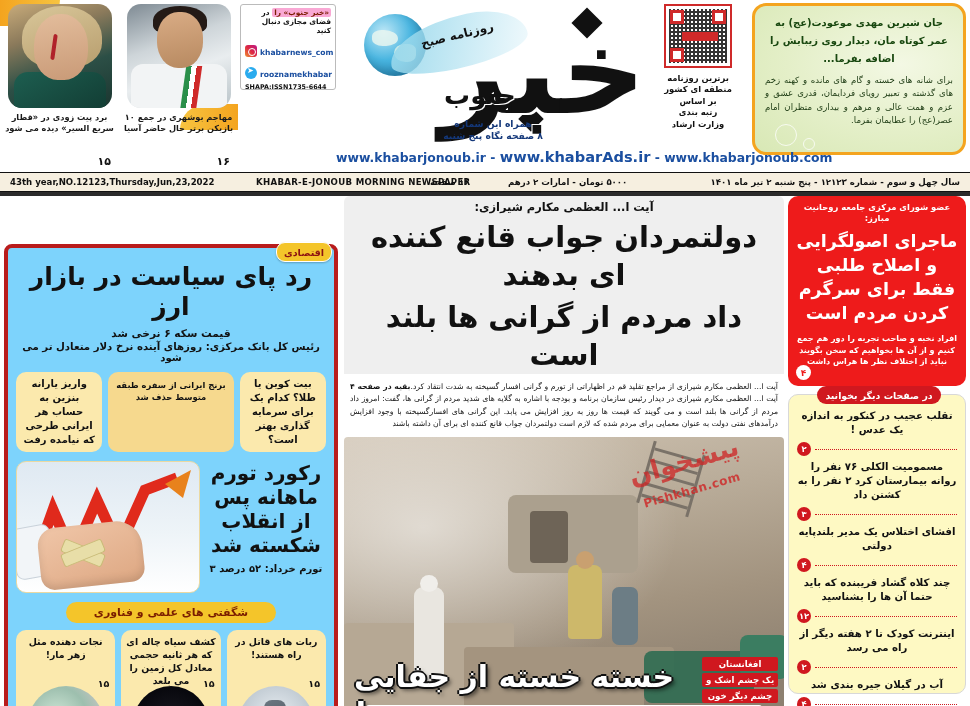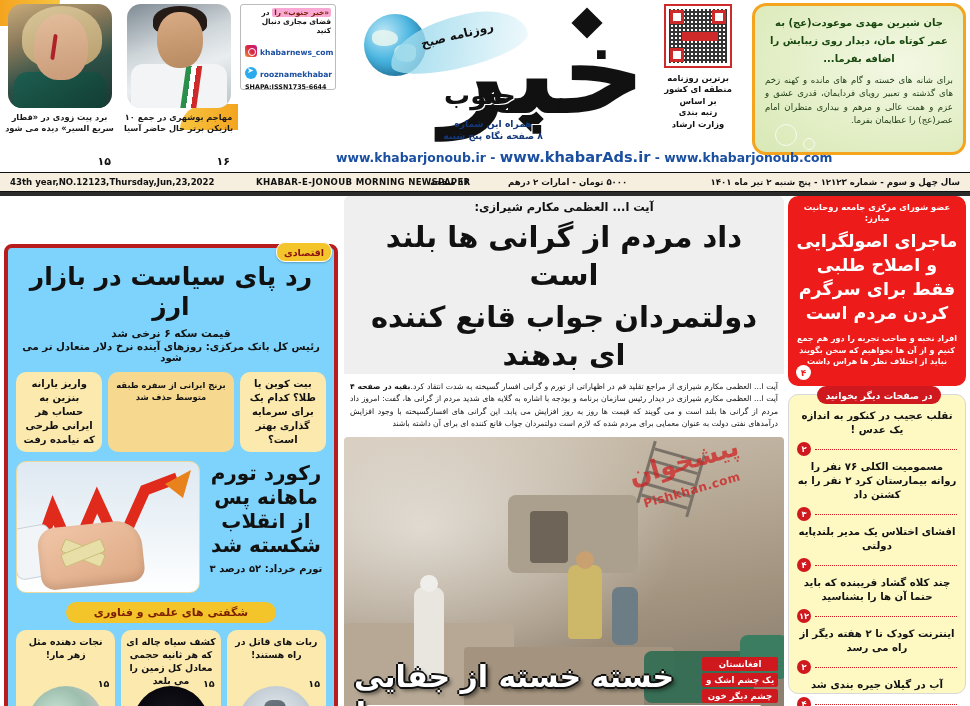"داد مردم از گرانی ها" div.main-h1 { order: before "دولتمردان جواب قانع کننده ای" -> after "دولتمردان جواب قانع کننده ای" }
